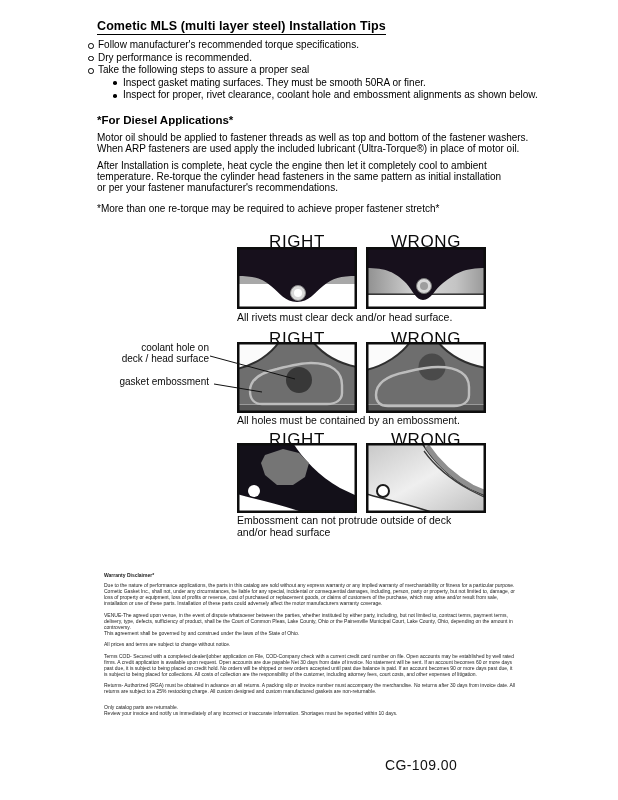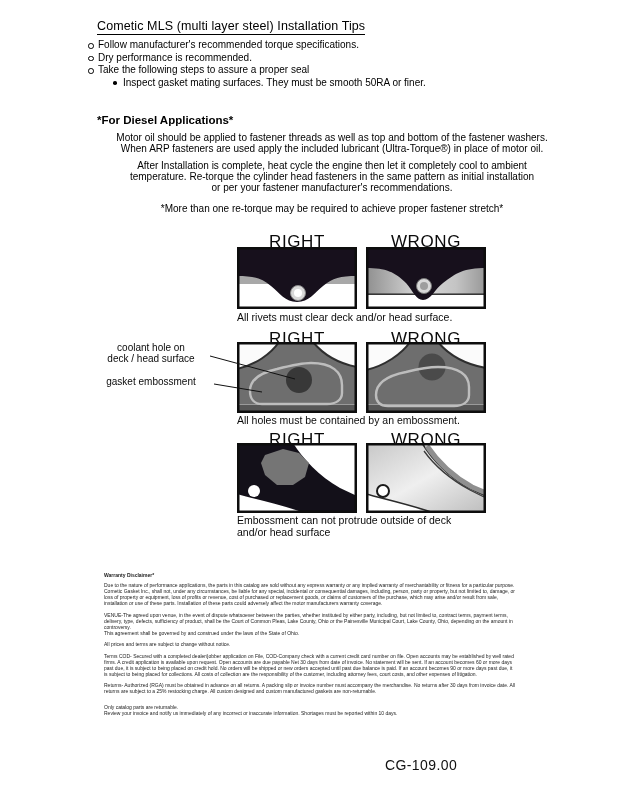"Cometic MLS (multi layer steel)" .title { font-weight: normal -> bold }
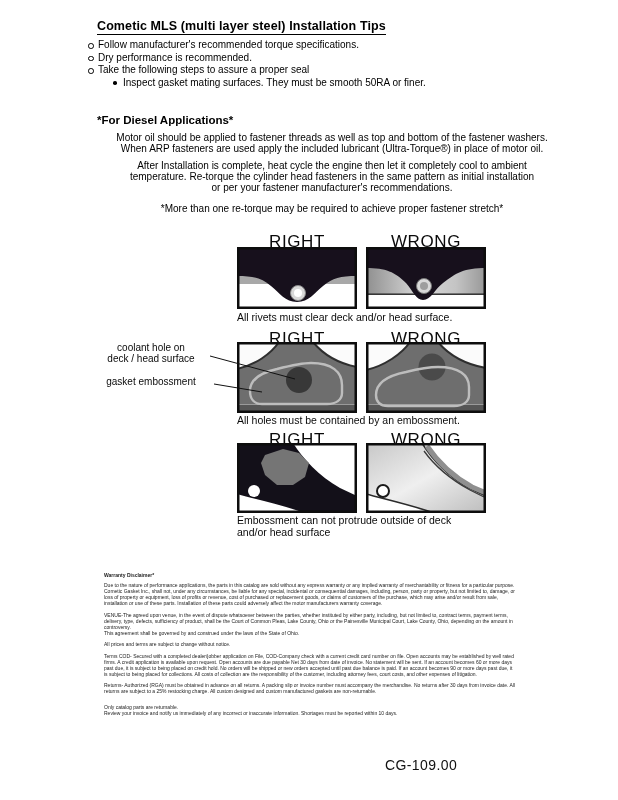"Inspect for proper, rivet clearance," div.b-row { html: none -> <div> <span></span> <span>Inspect for proper, rivet clearance, coolant hole and embossment alignments as shown below.</span> </div> }
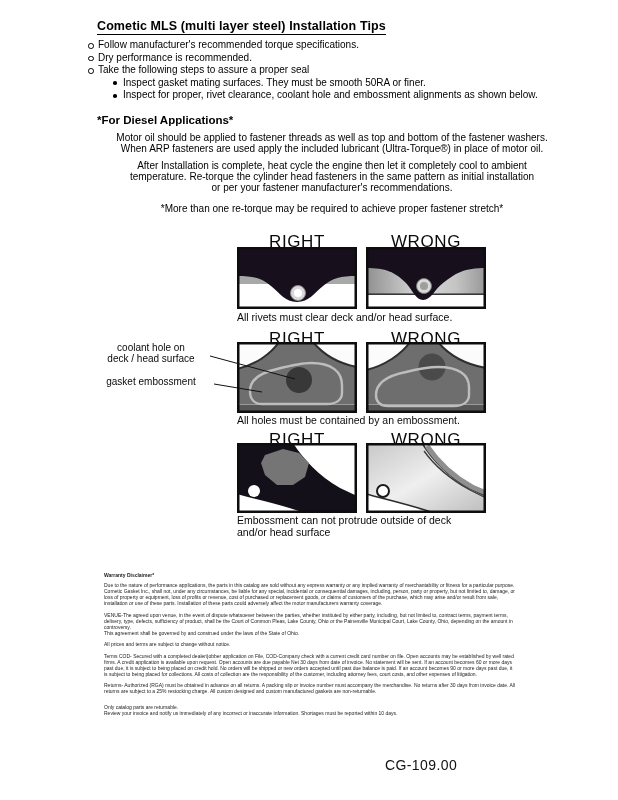"Motor oil should be applied" .body-p { text-align: center -> none }
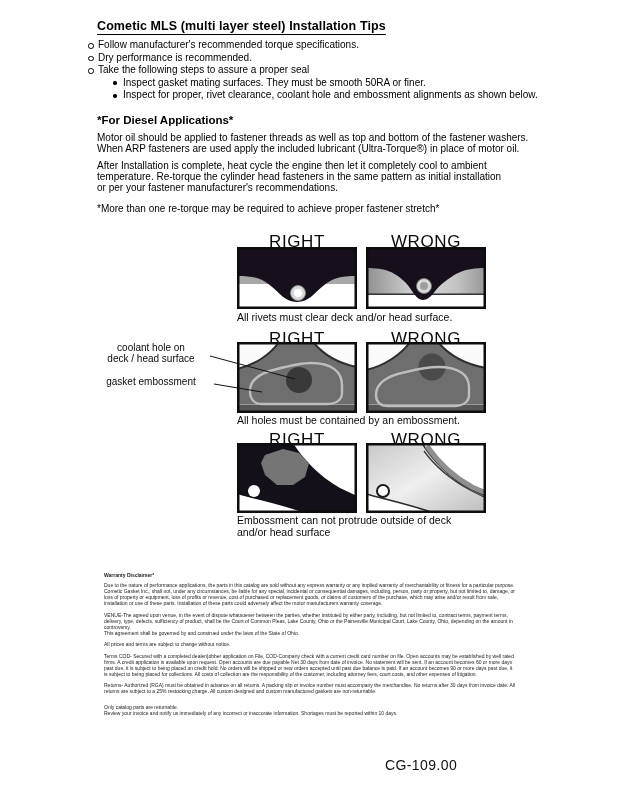"coolant hole on" .ann { text-align: center -> right }
